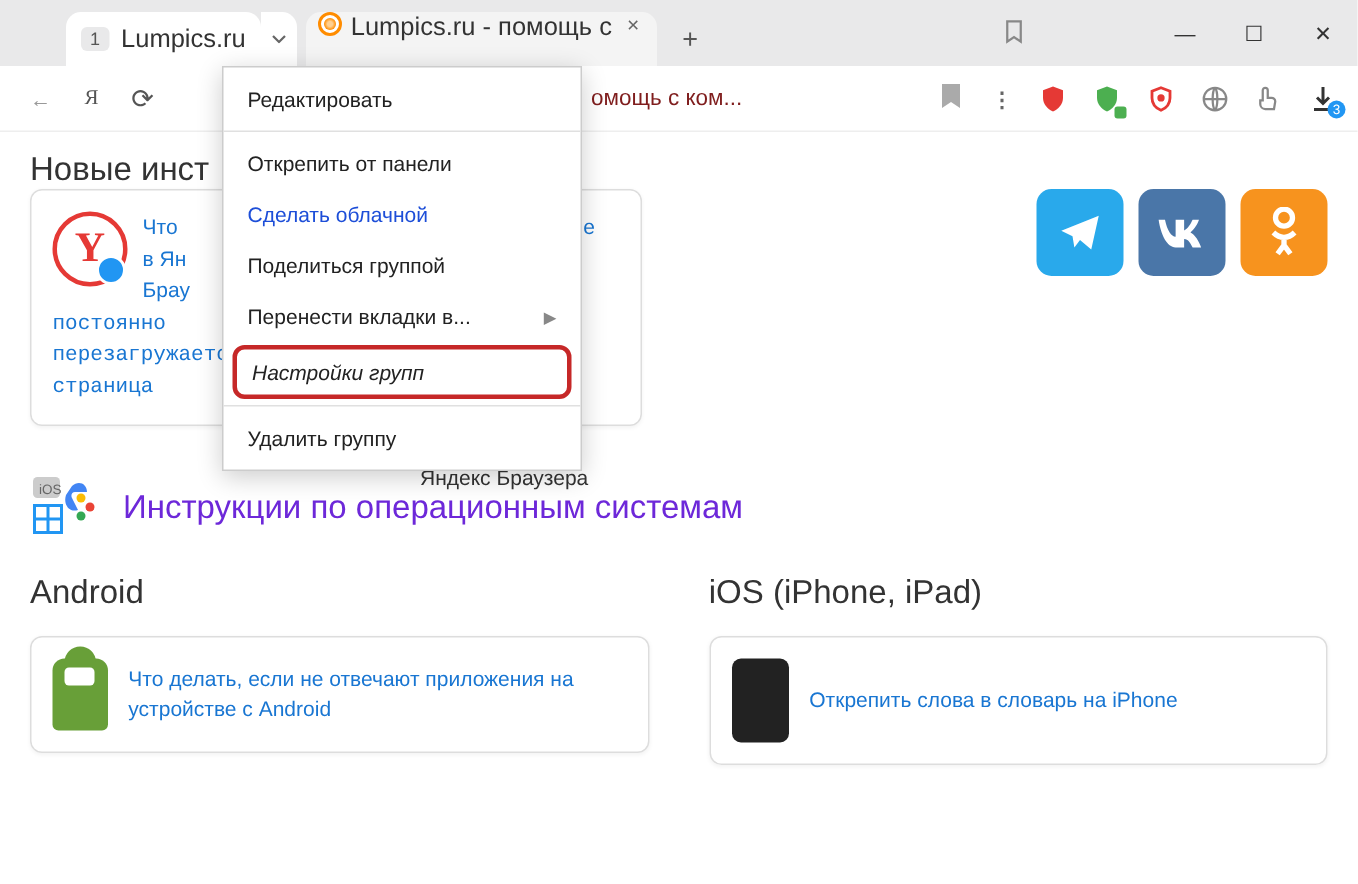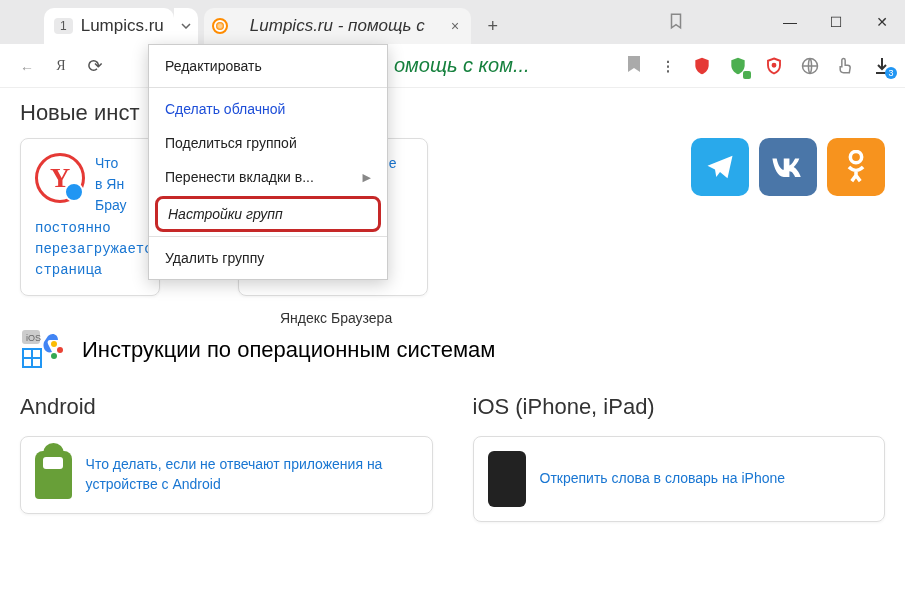"Lumpics.ru - помощь с" .tab2 { align-items: center -> none; font-style: italic -> none; gap: 22px -> 6px }
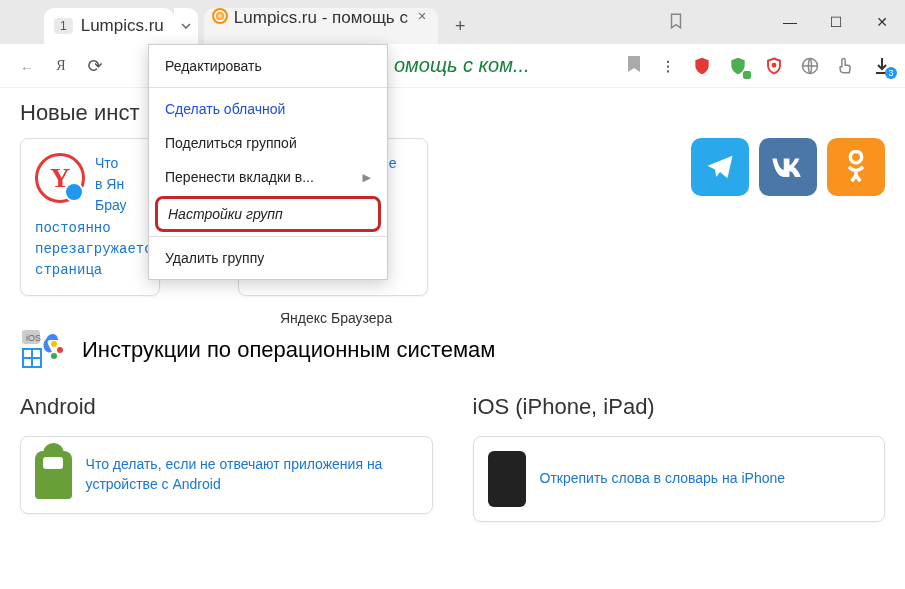"омощь с ком..." .url-text { color: #15803d -> #7f1d1d; font-size: 20px -> 15px; font-style: italic -> none }
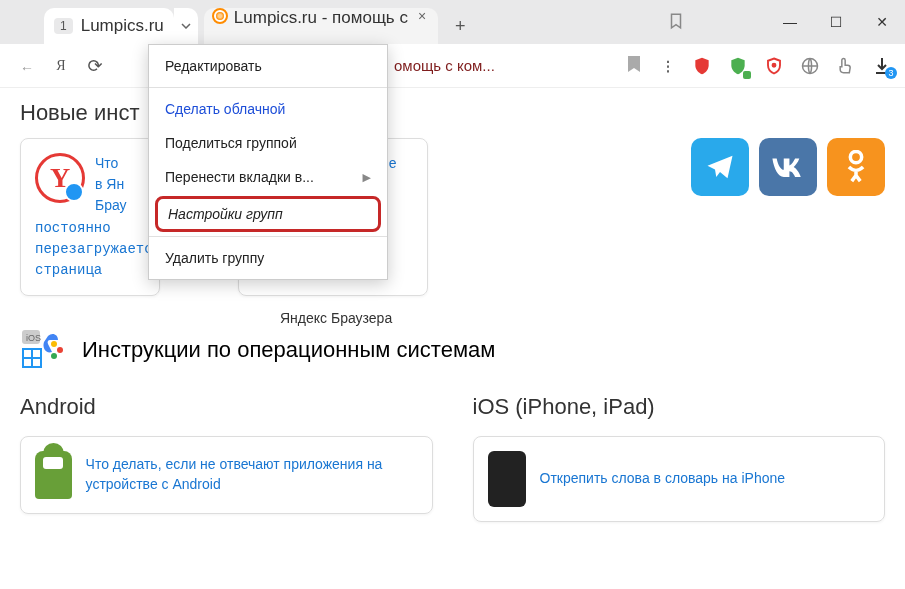"Новые инст" .section-title { margin-bottom: 12px -> none }
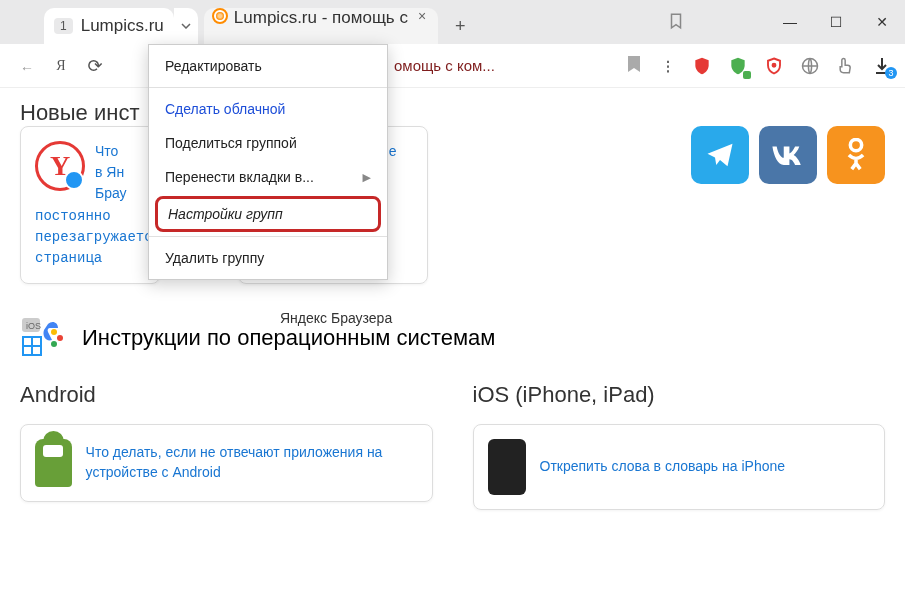"Открепить от панели" div.menu-item { html: none -> <div>Открепить от панели</div> }
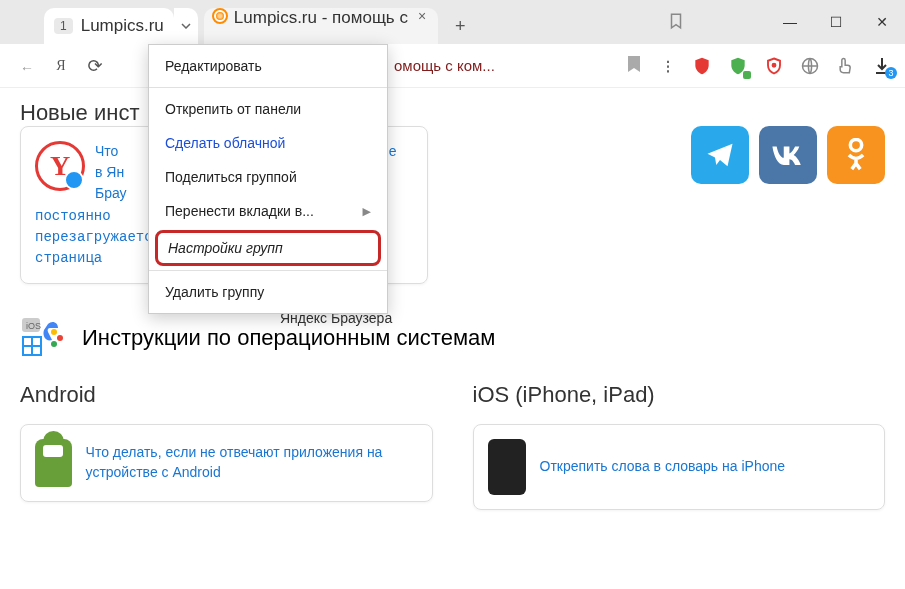"Инструкции по операционным системам" .os-text { color: #000000 -> #6d28d9 }
